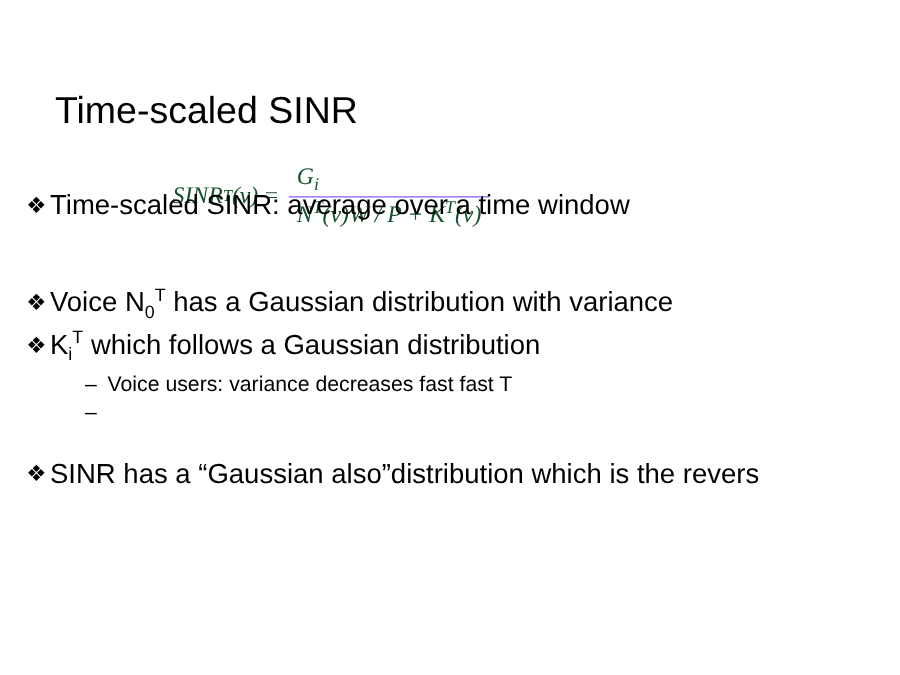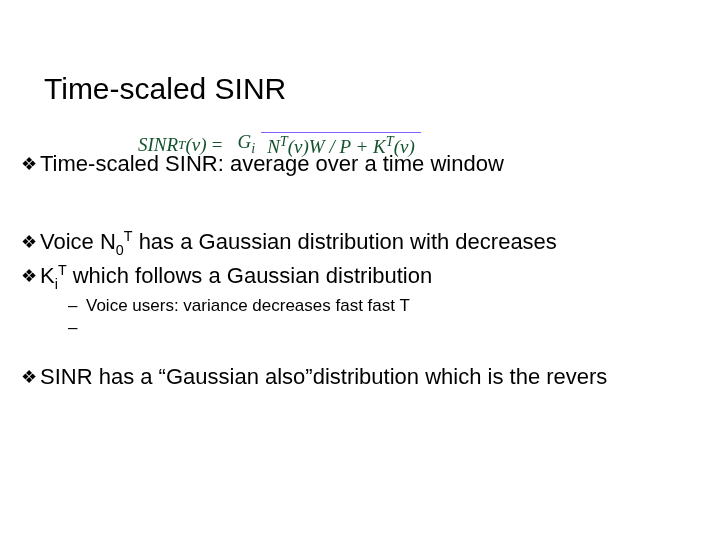"Gi" .frac { align-items: center -> flex-start; flex-direction: row -> column }
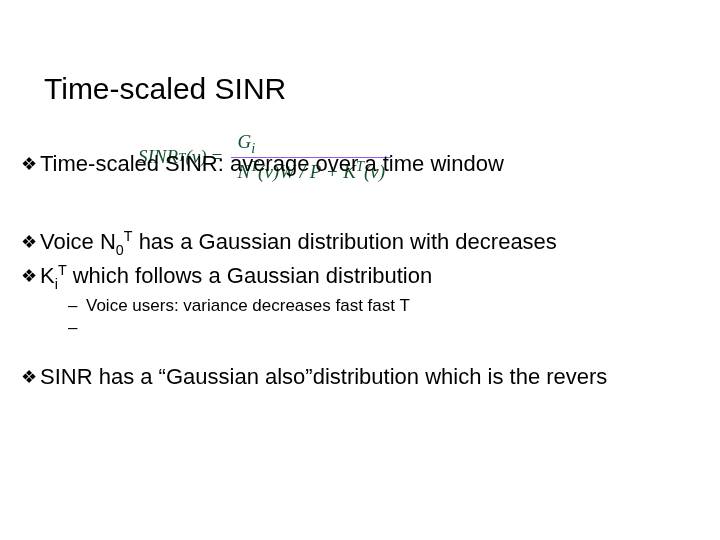"has a Gaussian distribution with" span { text: decreases -> variance }
